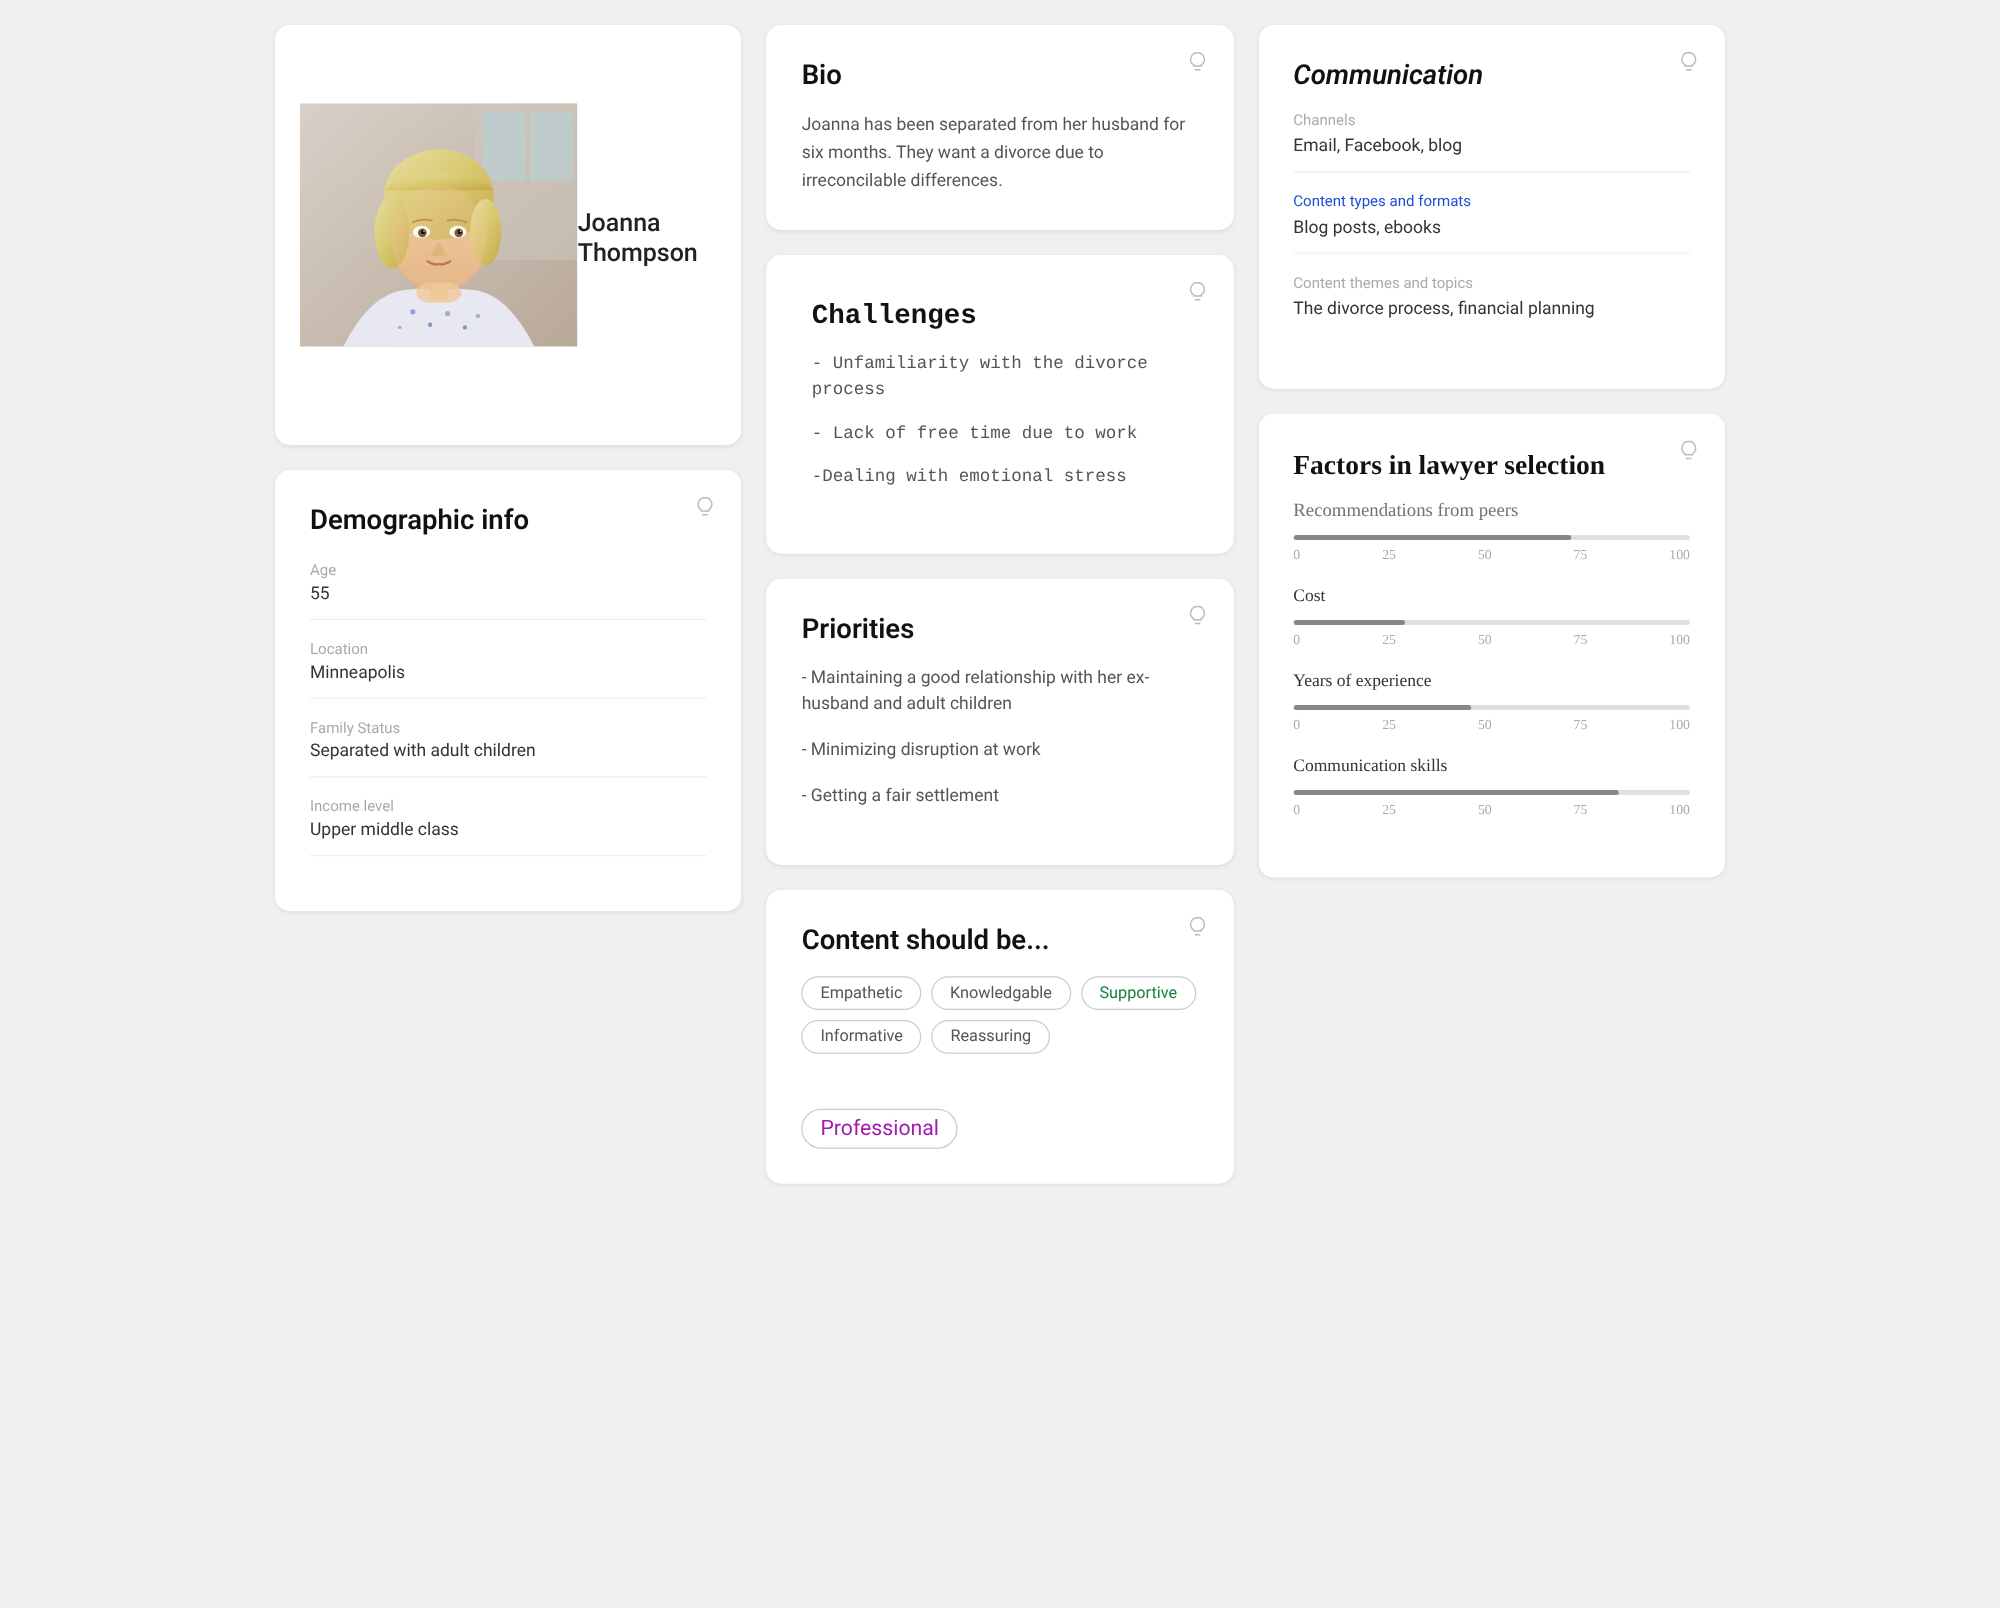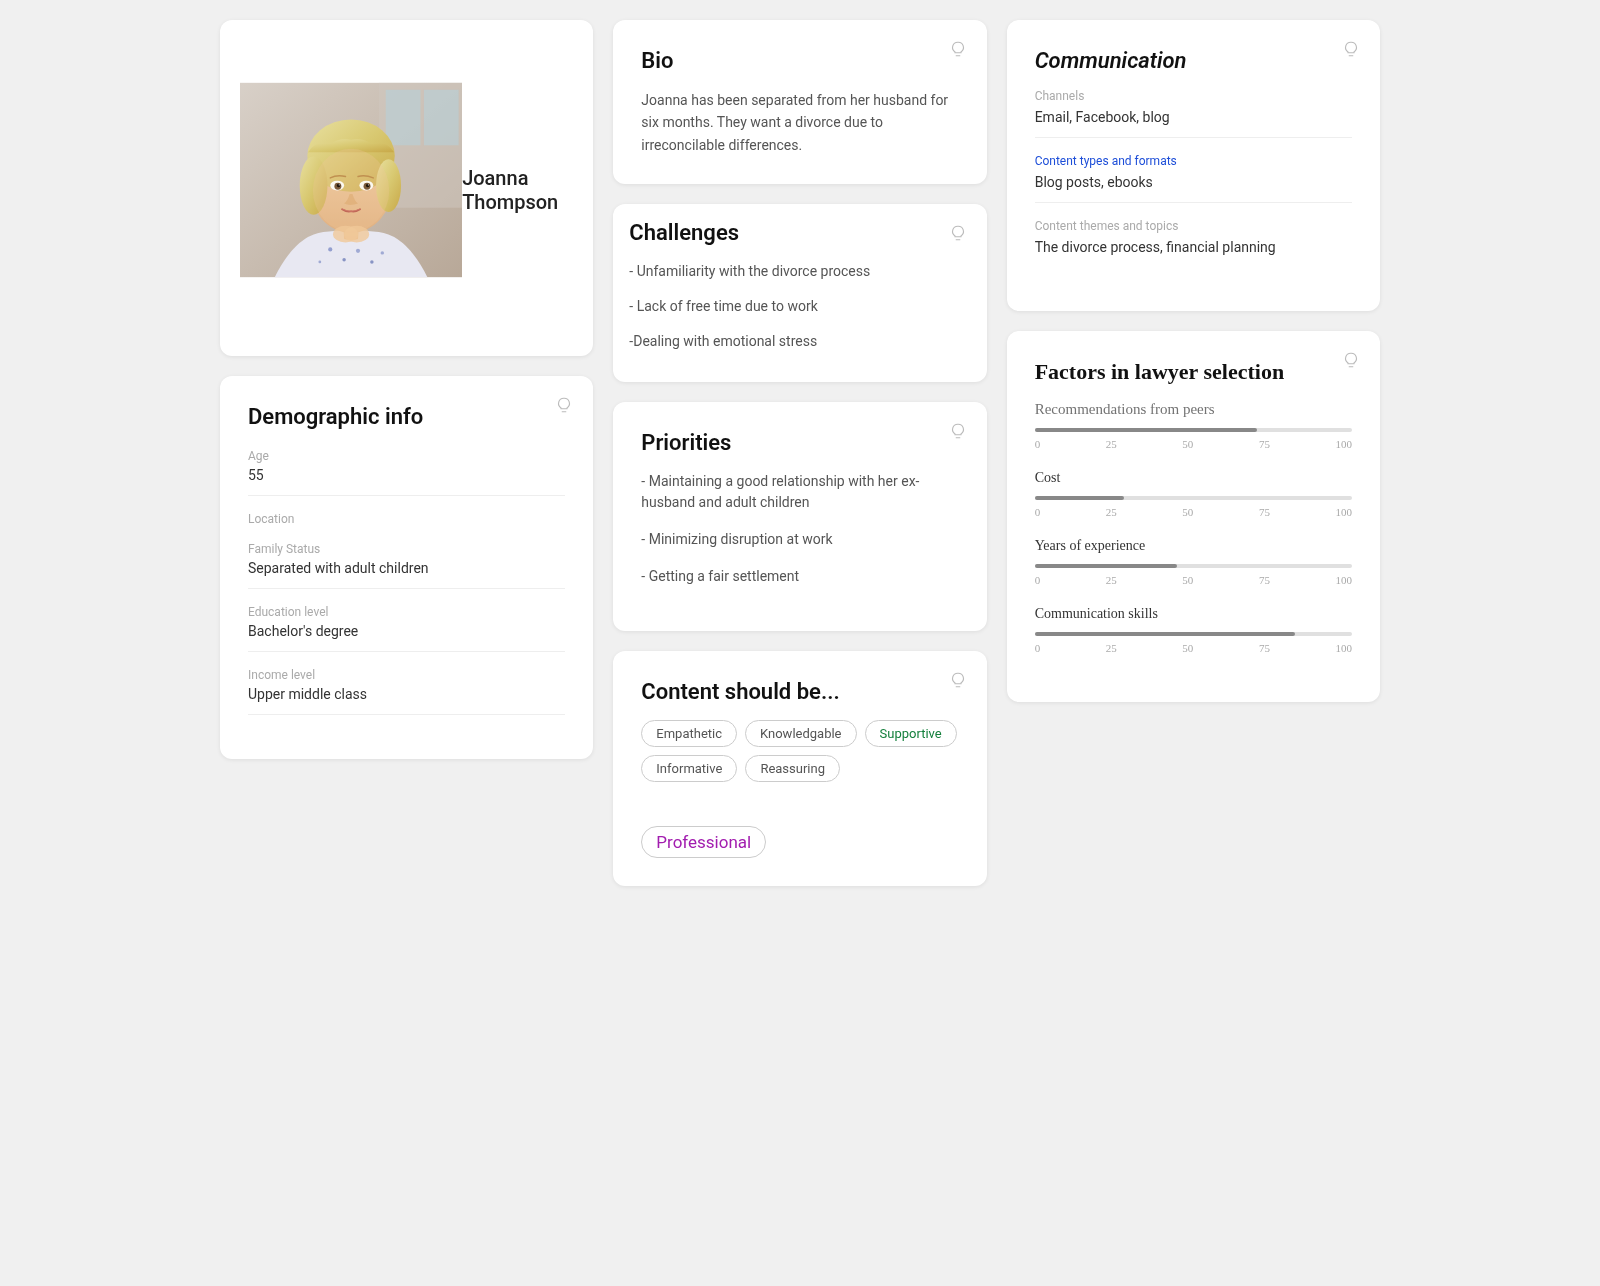"Challenges" div { font-family: none -> Liberation Mono, monospace; padding: 16px -> 36px }
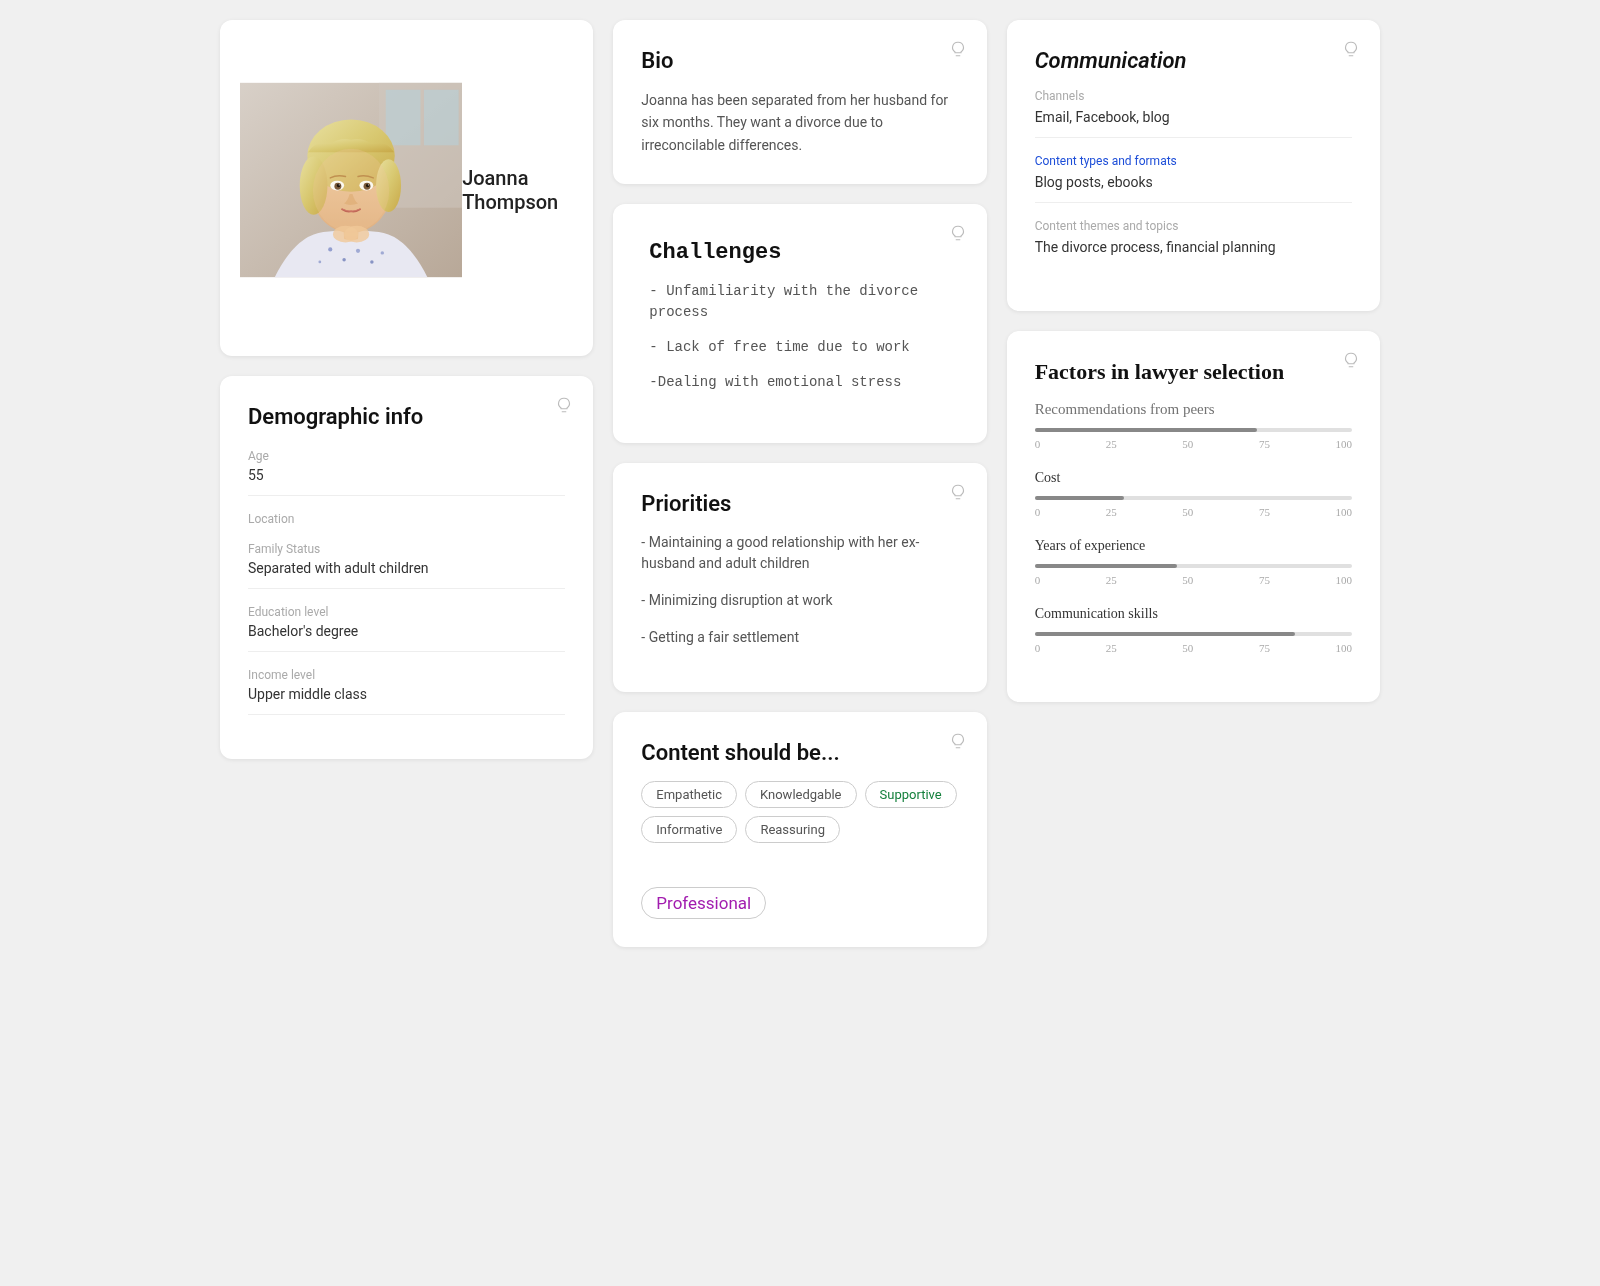"Minneapolis" div { html: none -> <div>Minneapolis</div> }
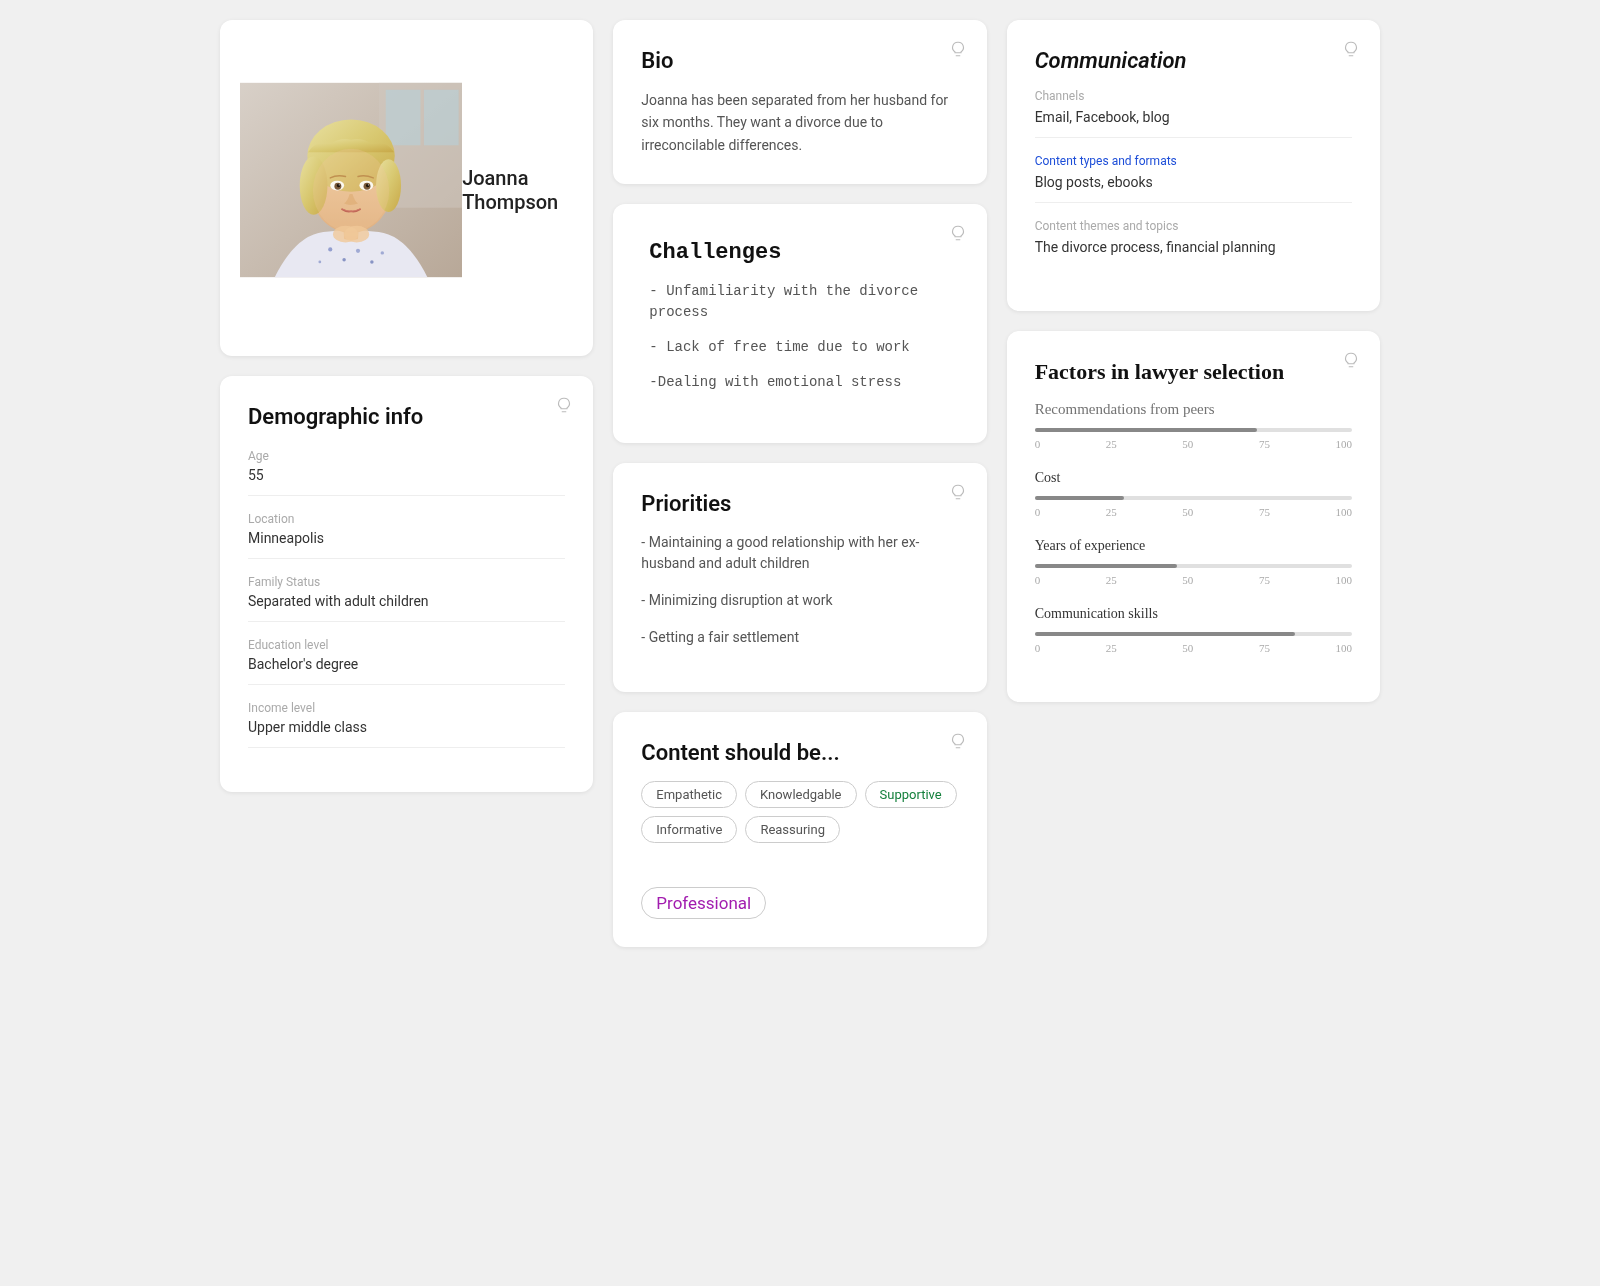"Education level" div { html: <div> <div>Education level</div> <div>Bachelor's degree</div> </div> -> none }
